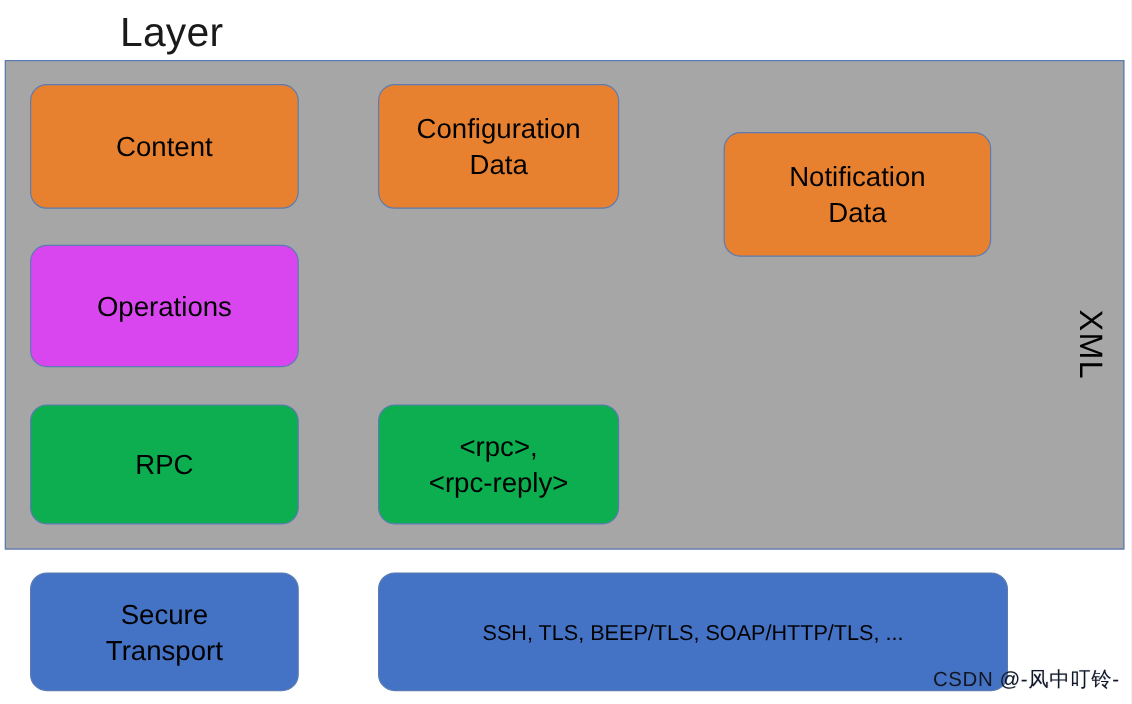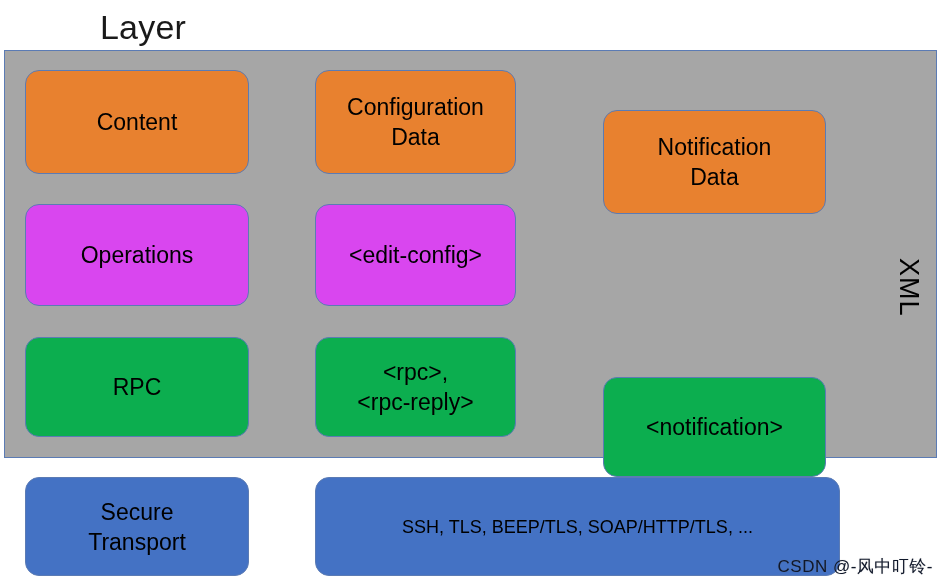"<edit-config>" div.box { html: <div>&lt;edit-config&gt;</div> -> none }
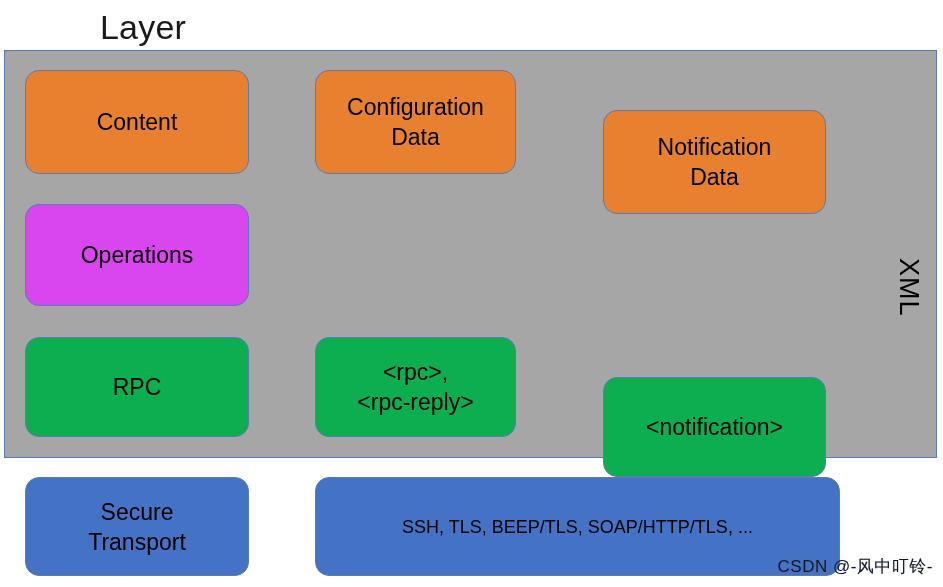"<notification>" div.box { html: <div>&lt;notification&gt;</div> -> none }
